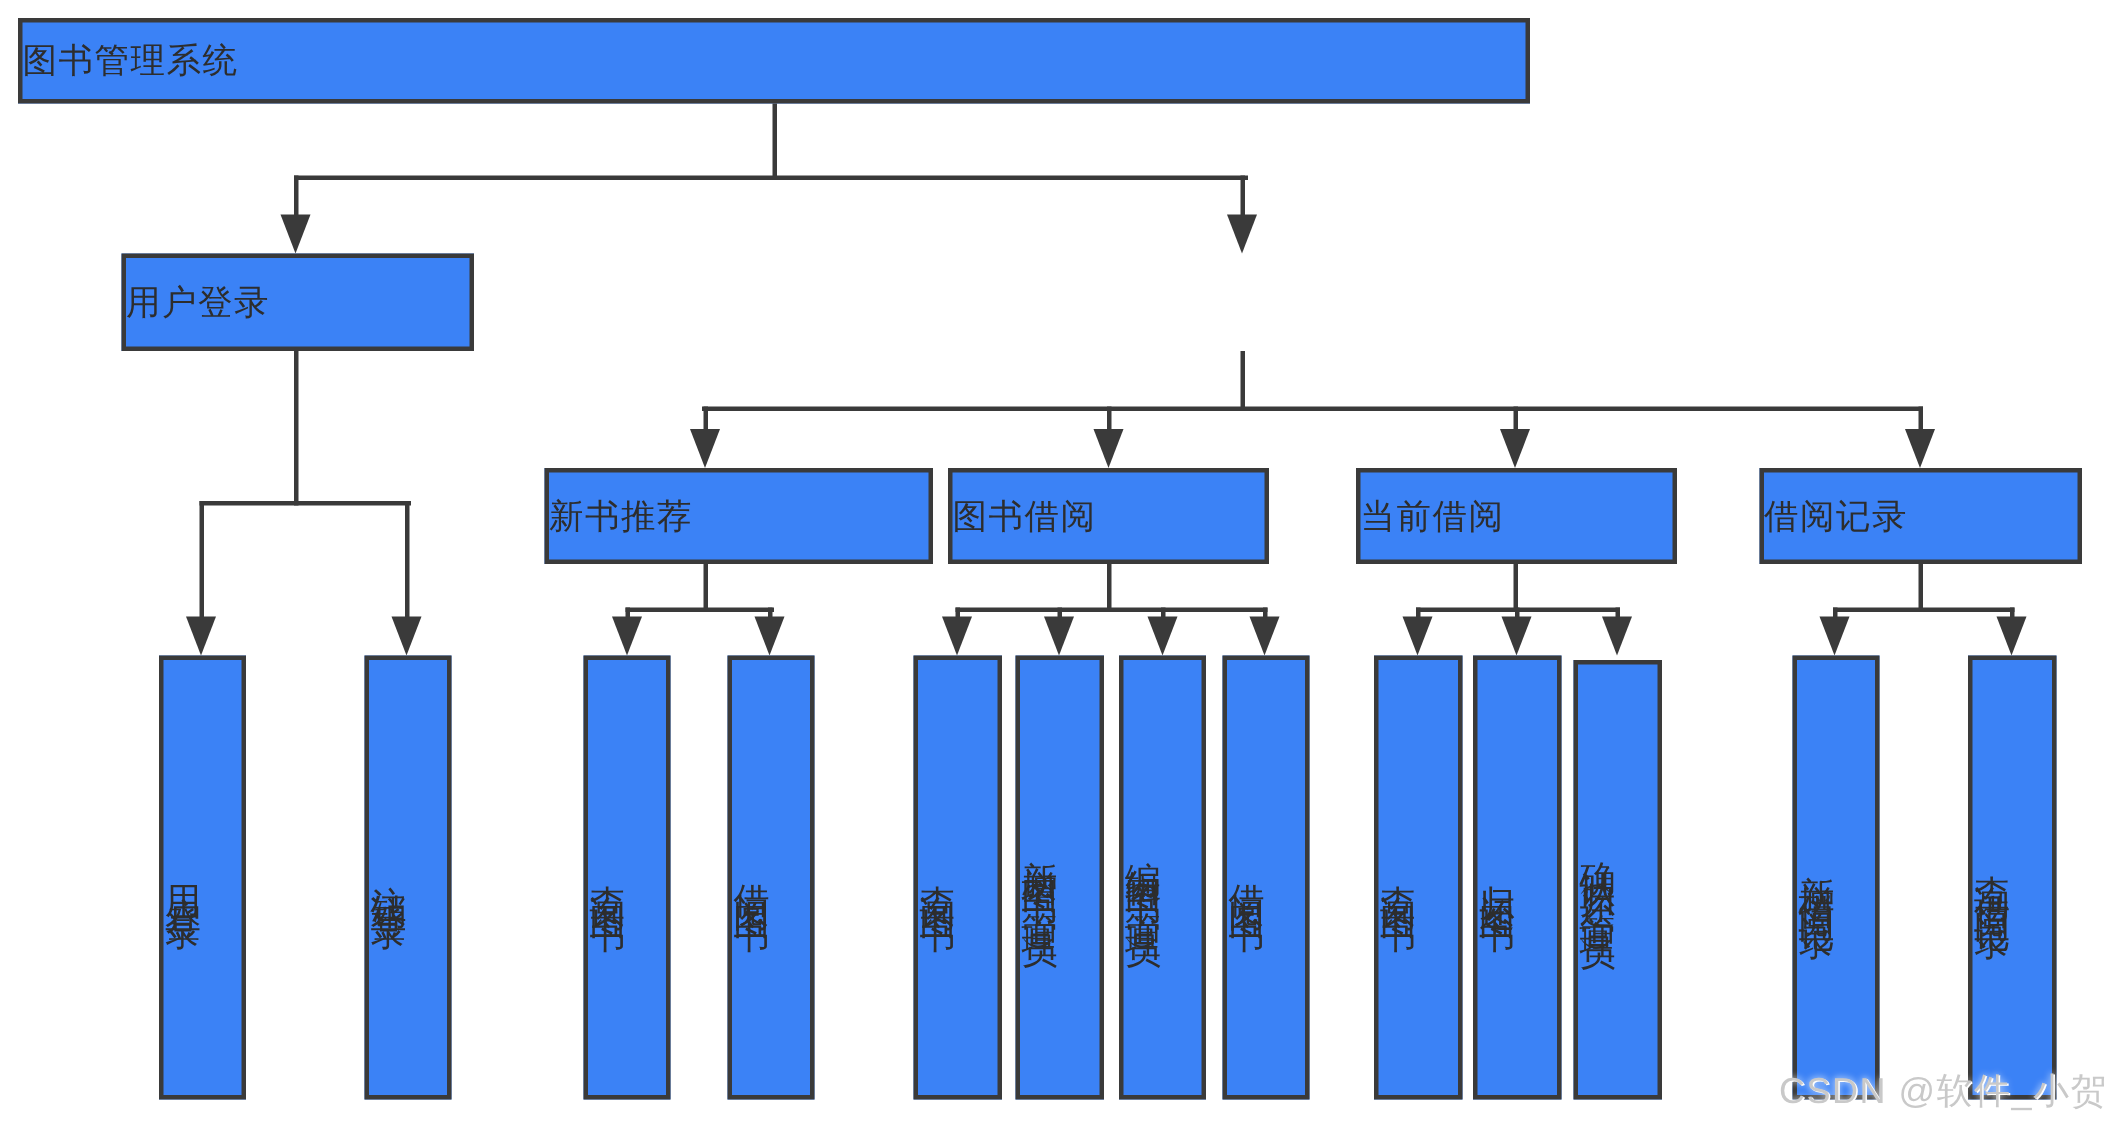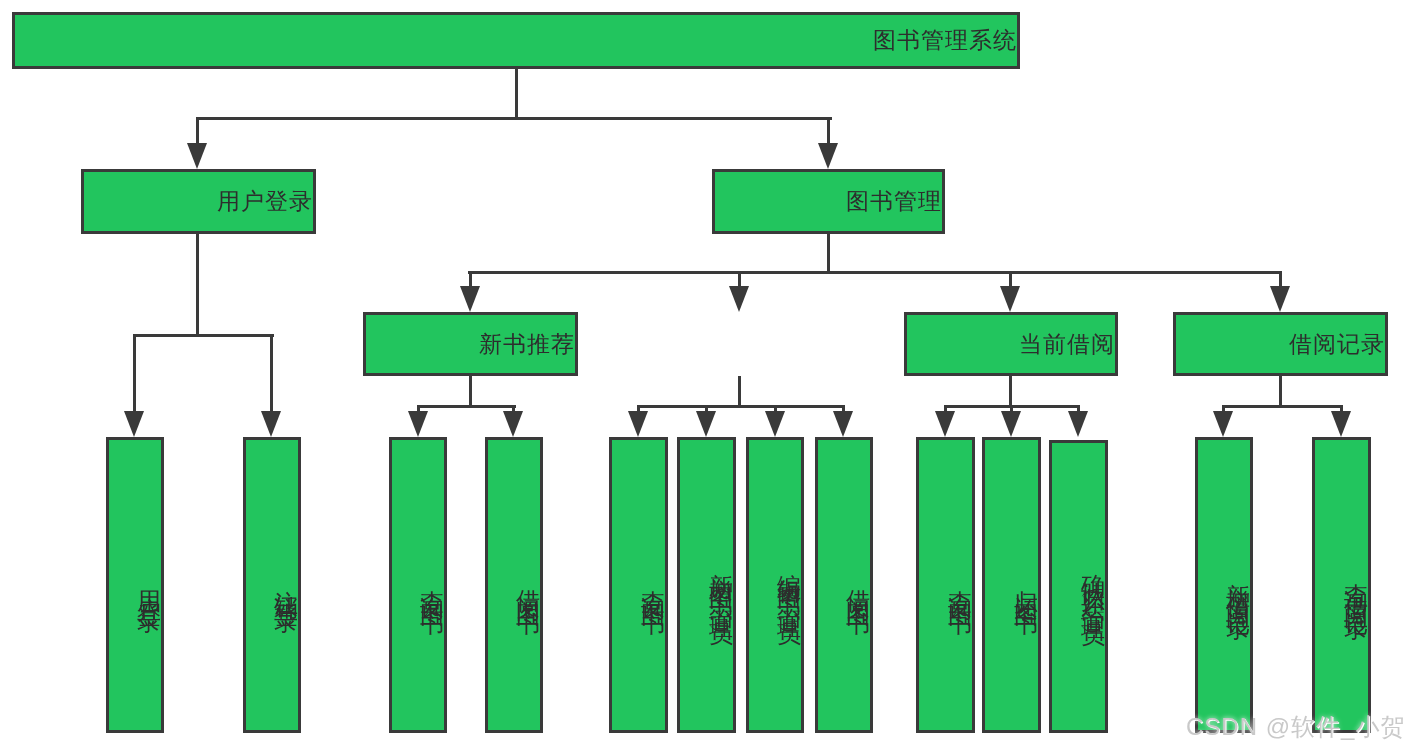"图书管理系统" .node { background: #22c55e -> #3b82f6; justify-content: flex-end -> flex-start }
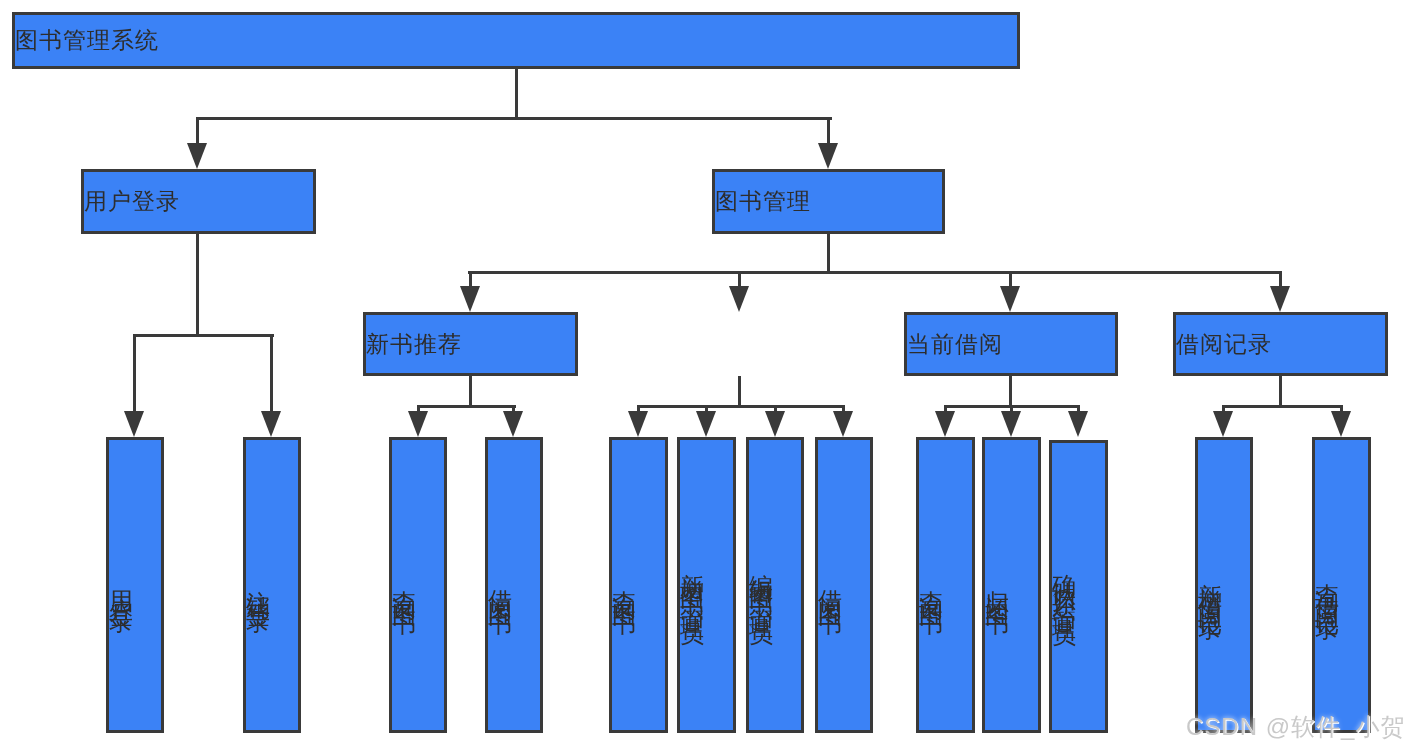"图书管理" div.node { html: <div> <span>图书管理</span> </div> -> none }
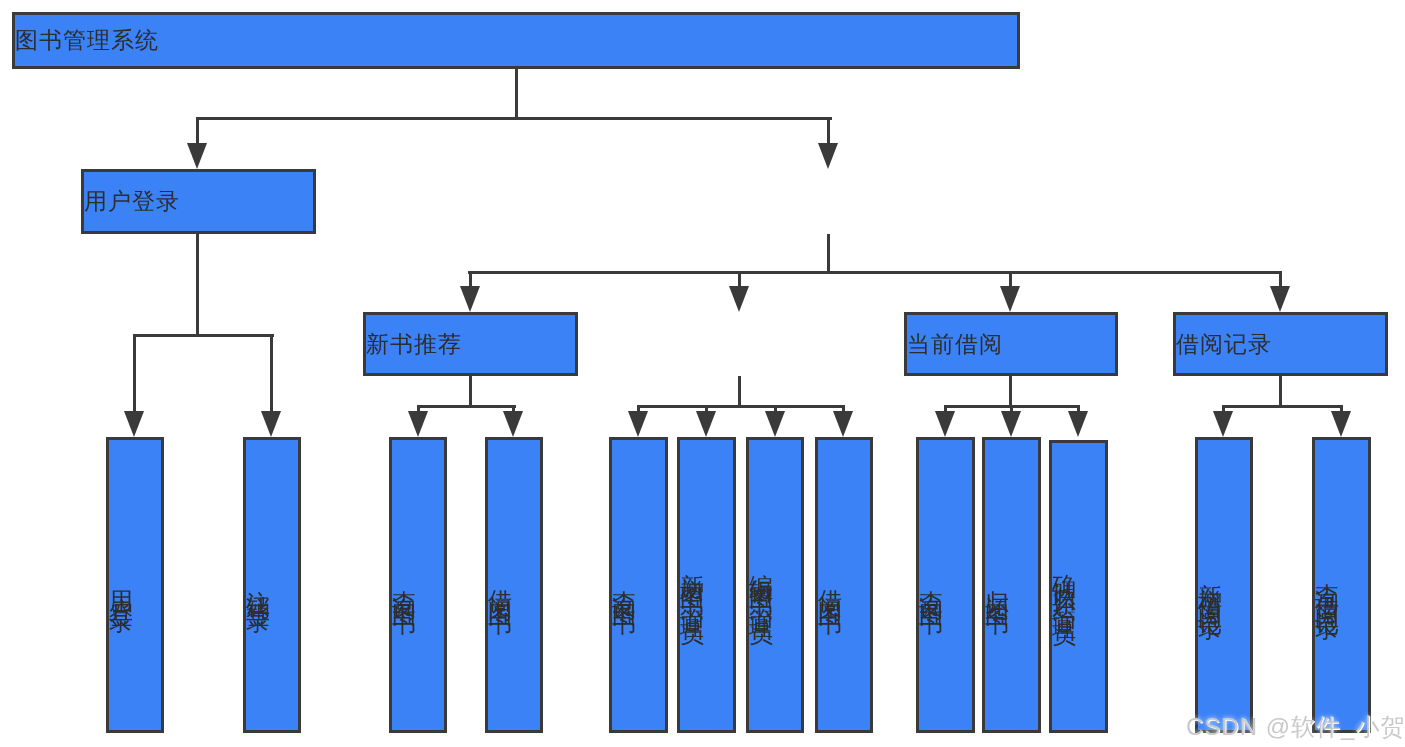"新书推荐" div.node { width: 215px -> 259px }
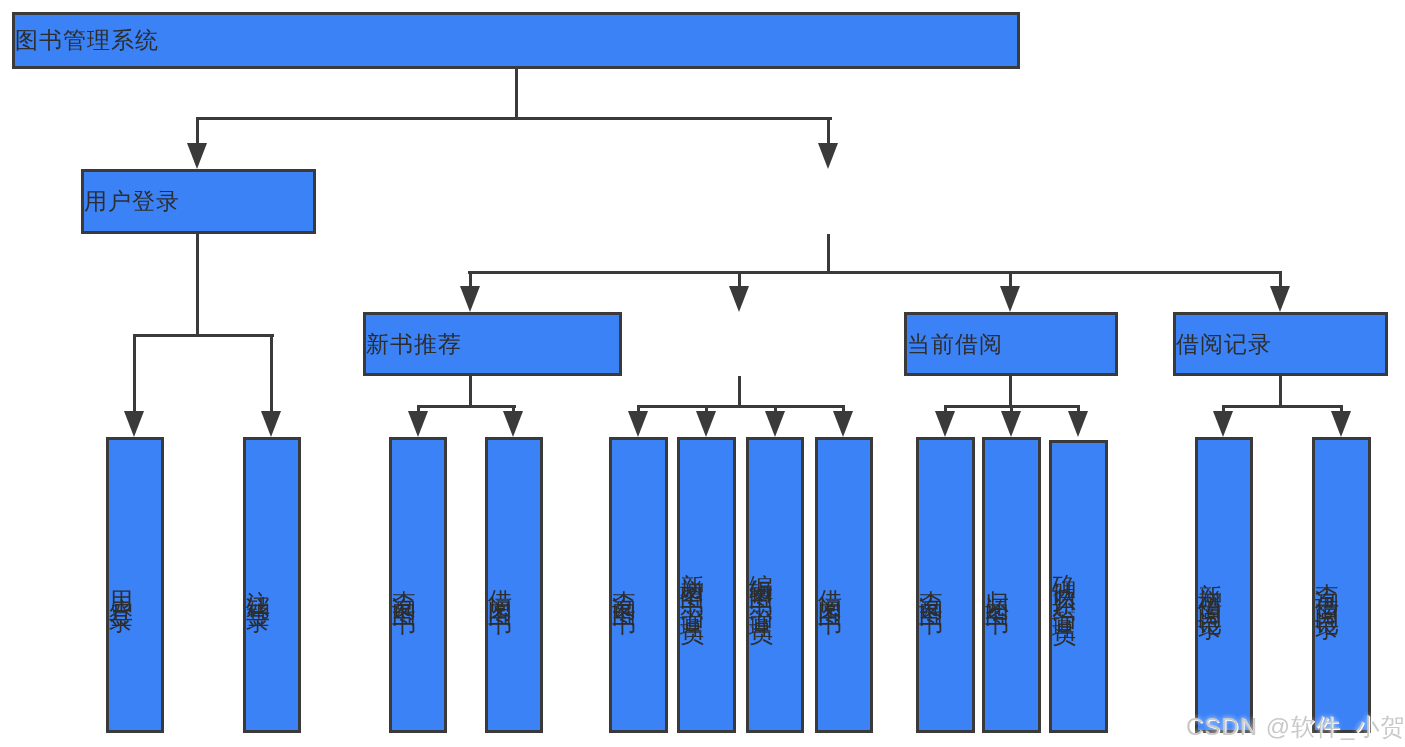"图书借阅" div.node { html: none -> <div> <span>图书借阅</span> </div> }
